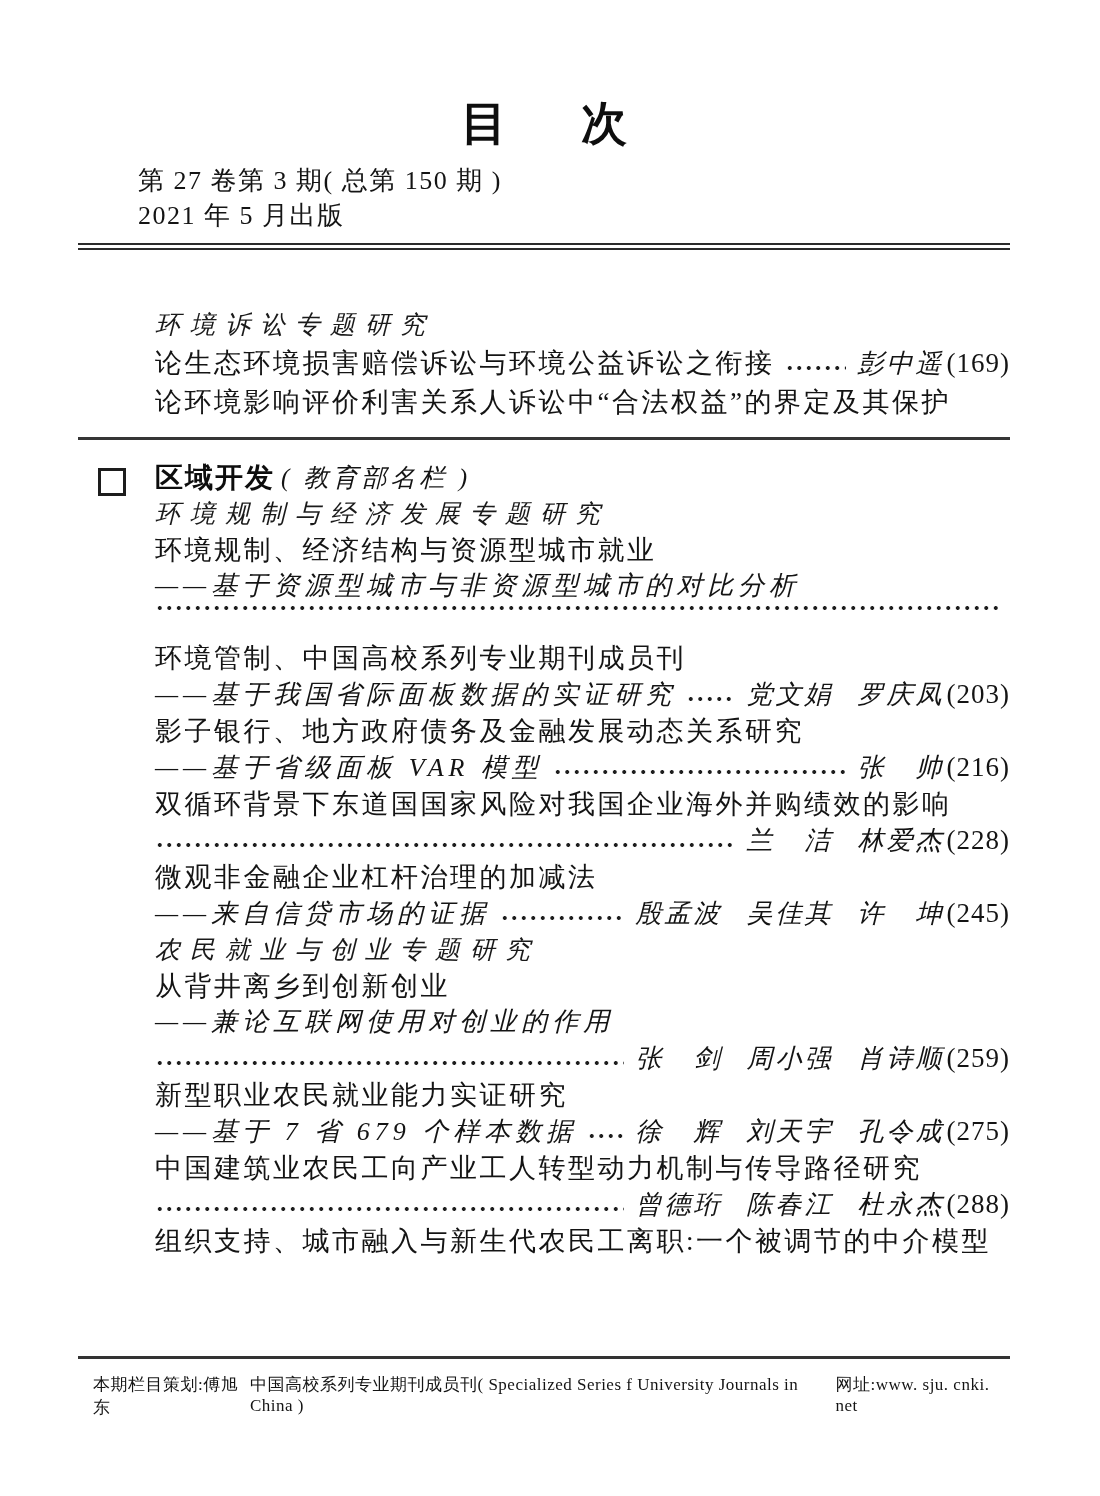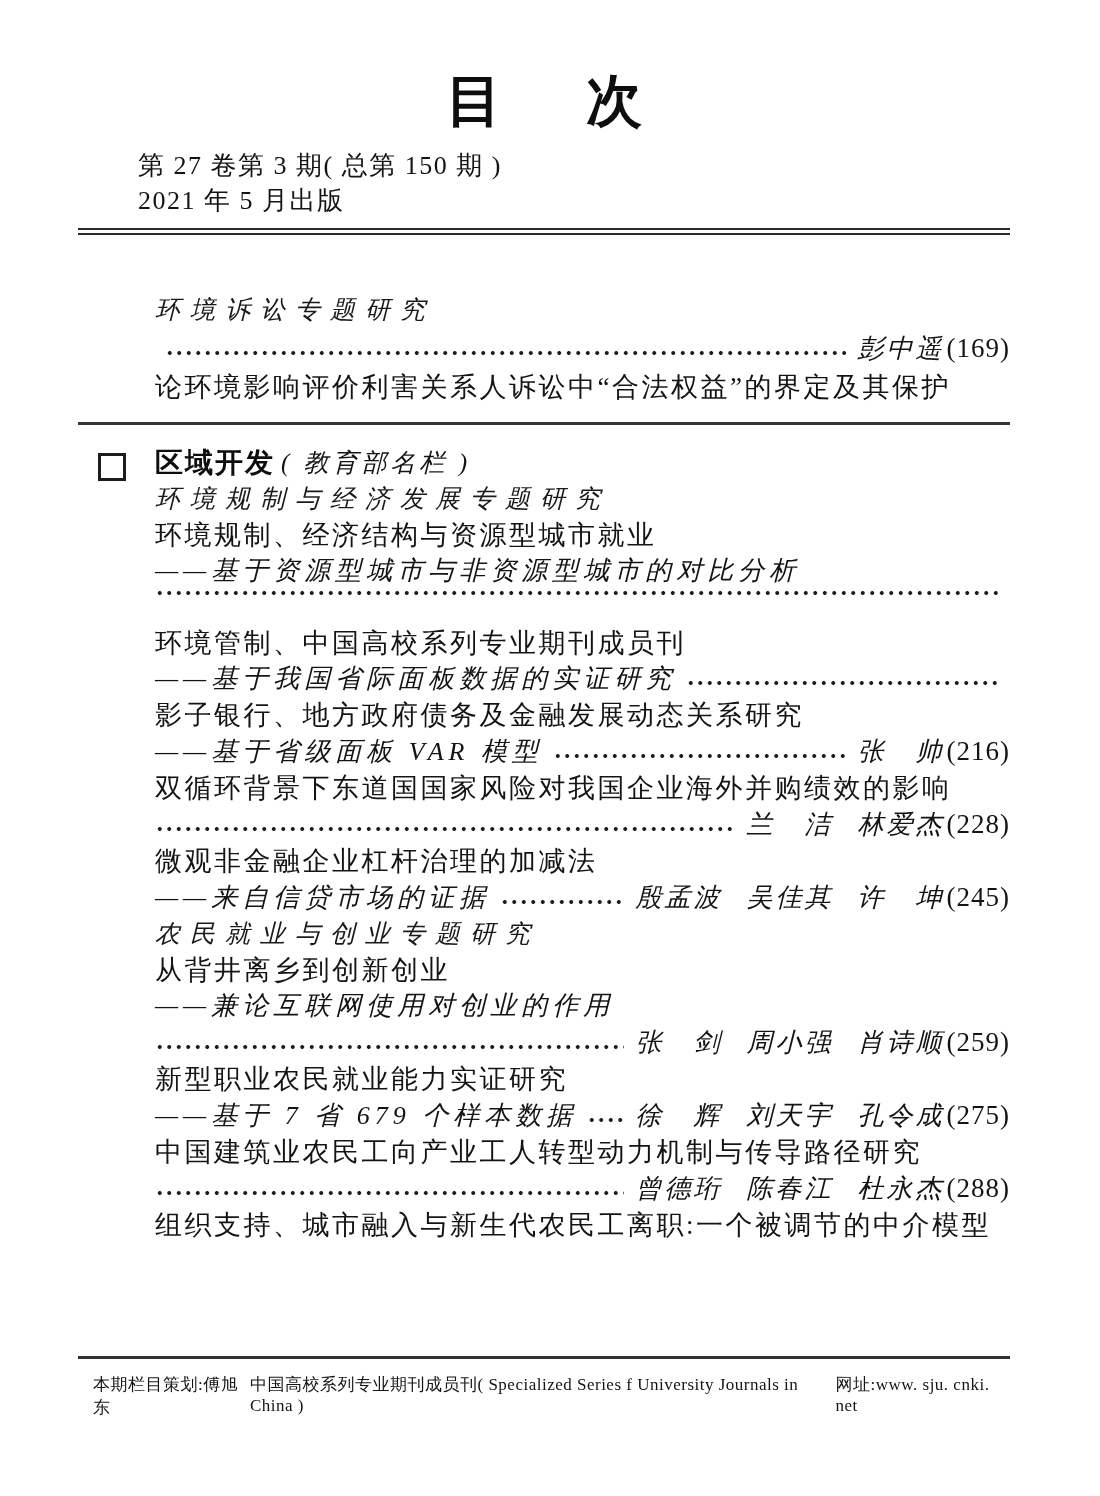"目 次" .doc-title { font-size: 56px -> 46px; padding-top: 64px -> 93px }
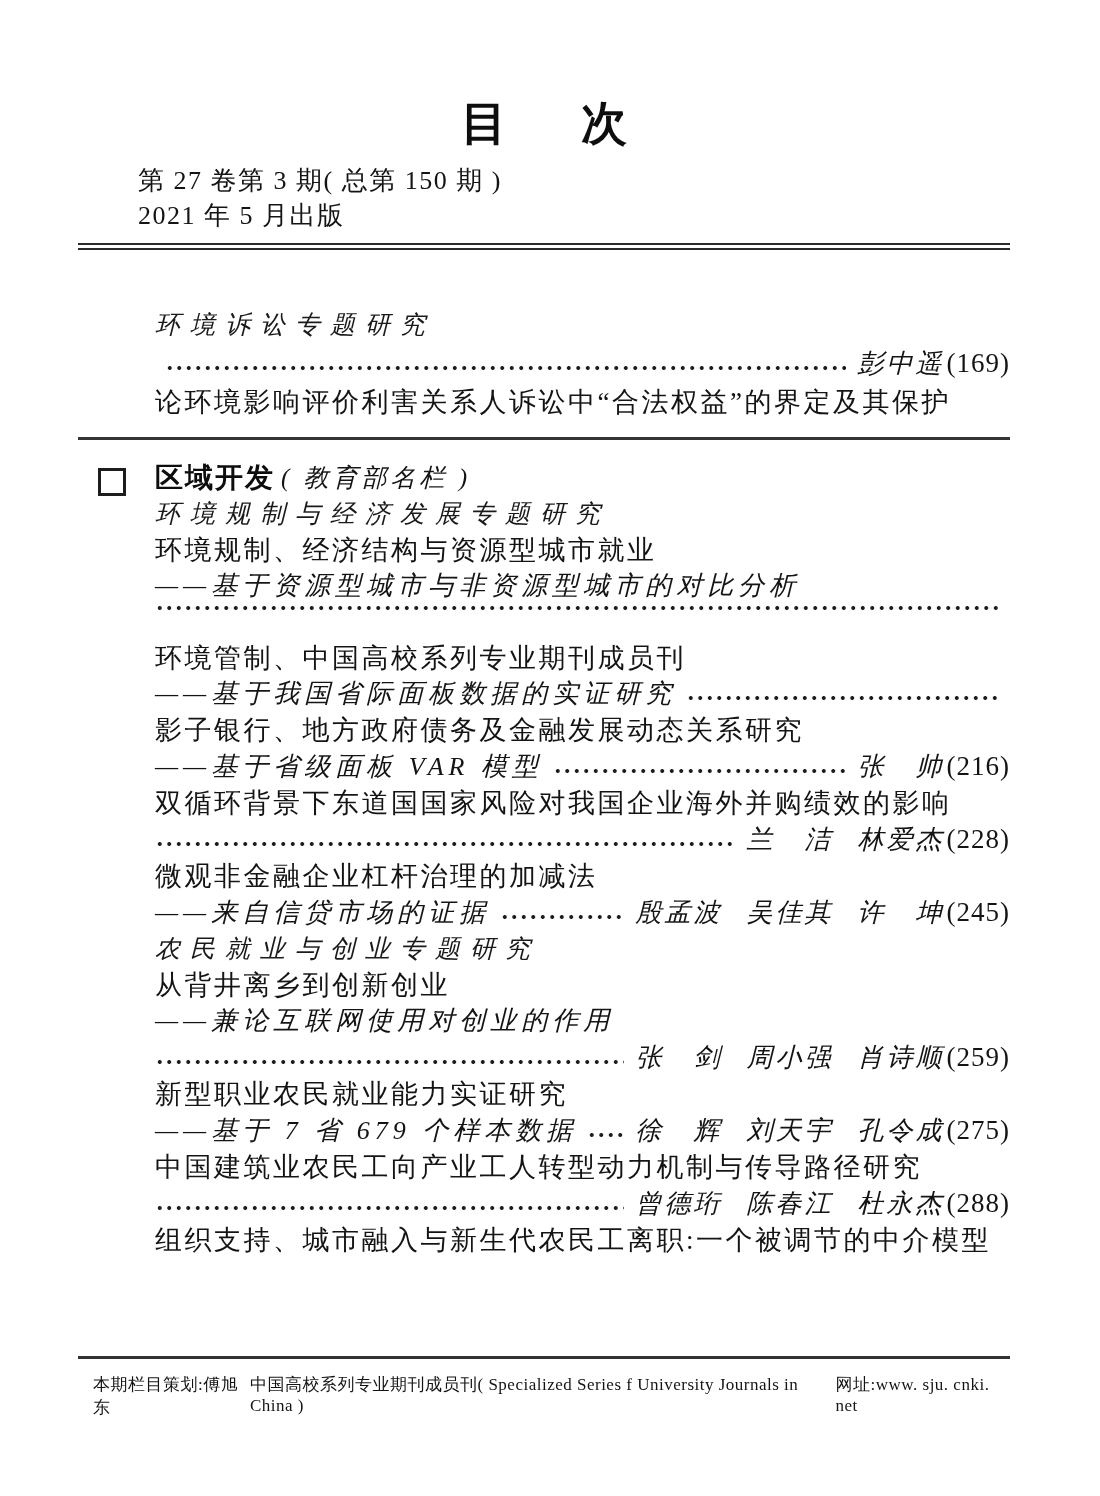"论生态环境损害赔偿诉讼与环境公益诉讼之衔接" span.t { html: none -> <span>论生态环境损害赔偿诉讼与环境公益诉讼之衔接</span> }
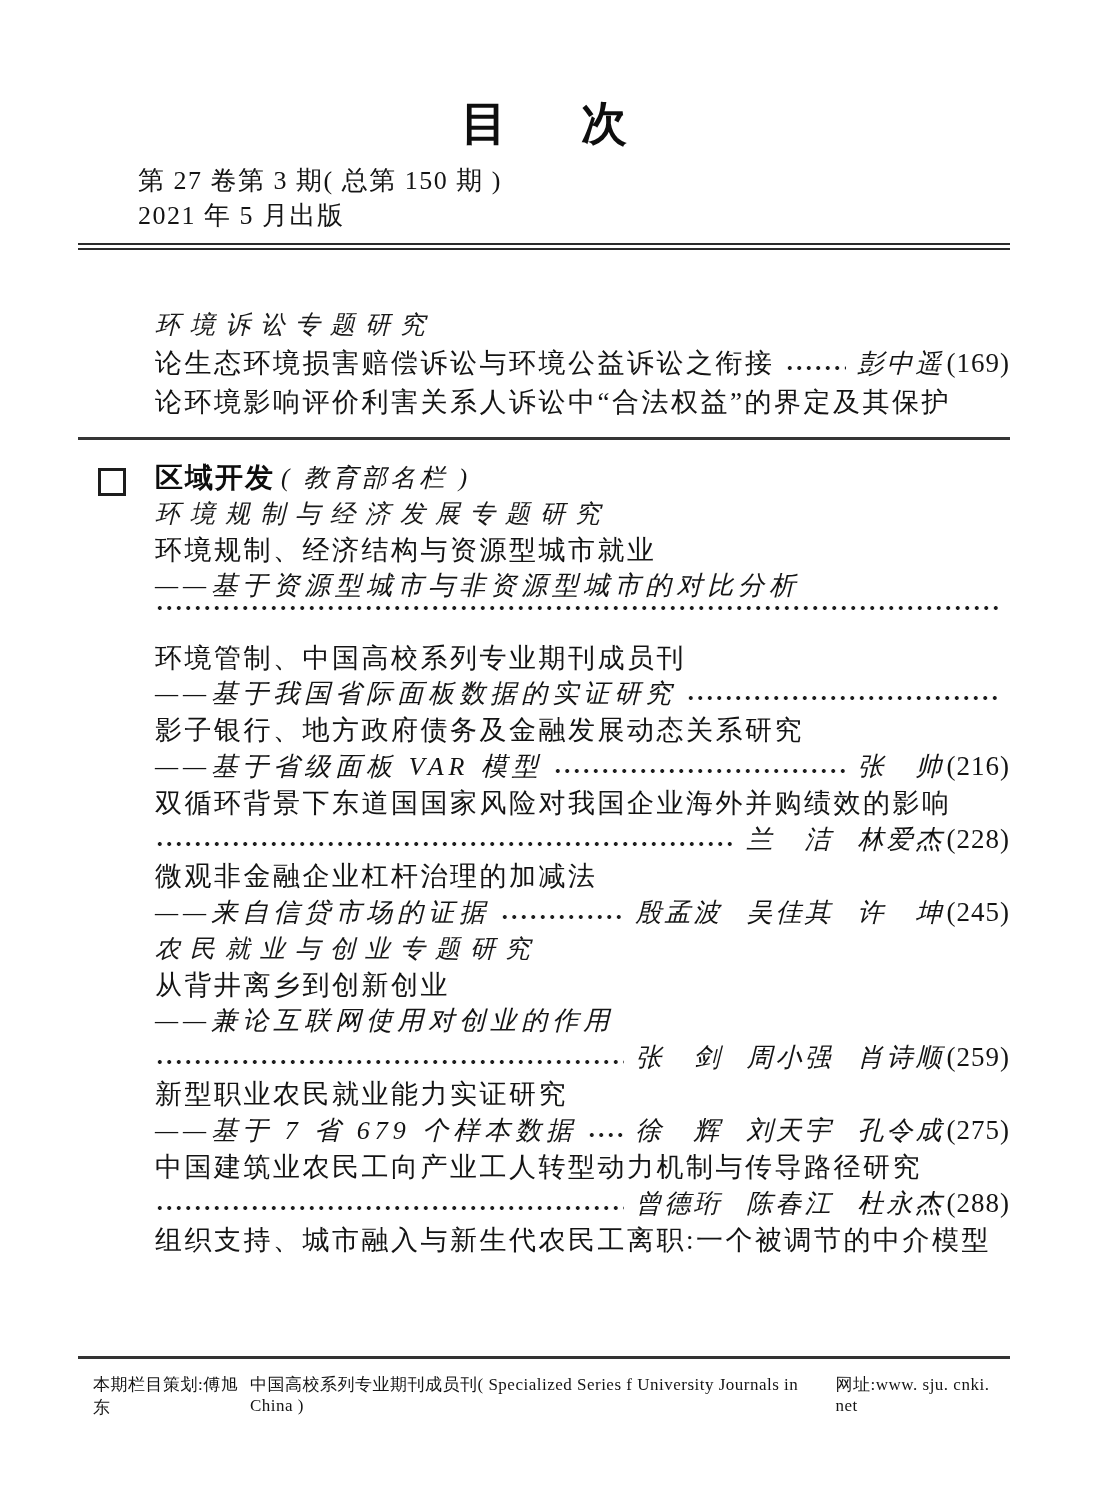"党文娟 罗庆凤(203)" span.authors { html: none -> <span><span>党文娟</span><span>罗庆凤</span><span>(203)</span></span> }
